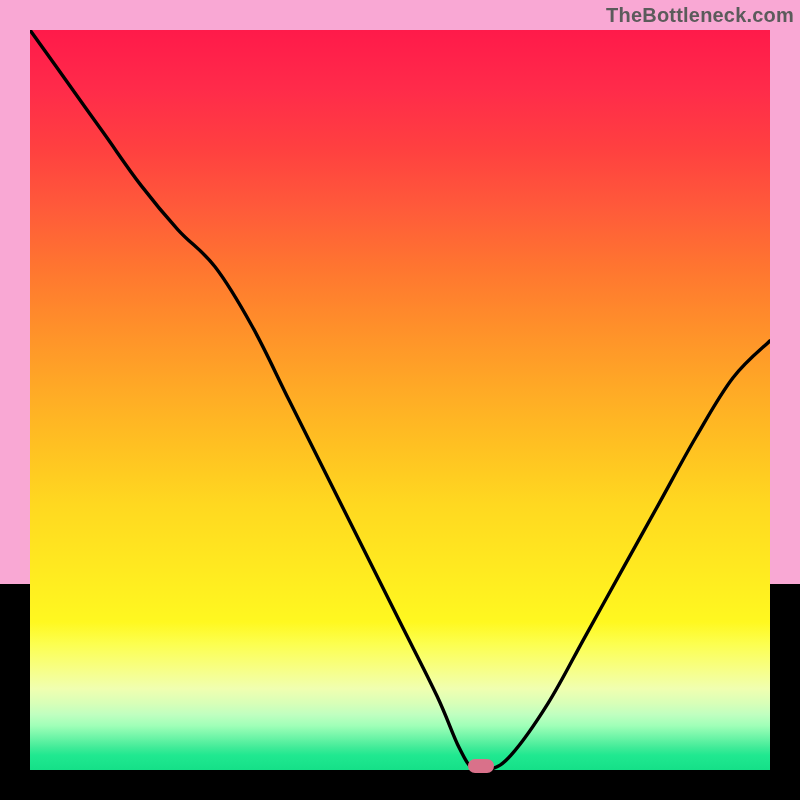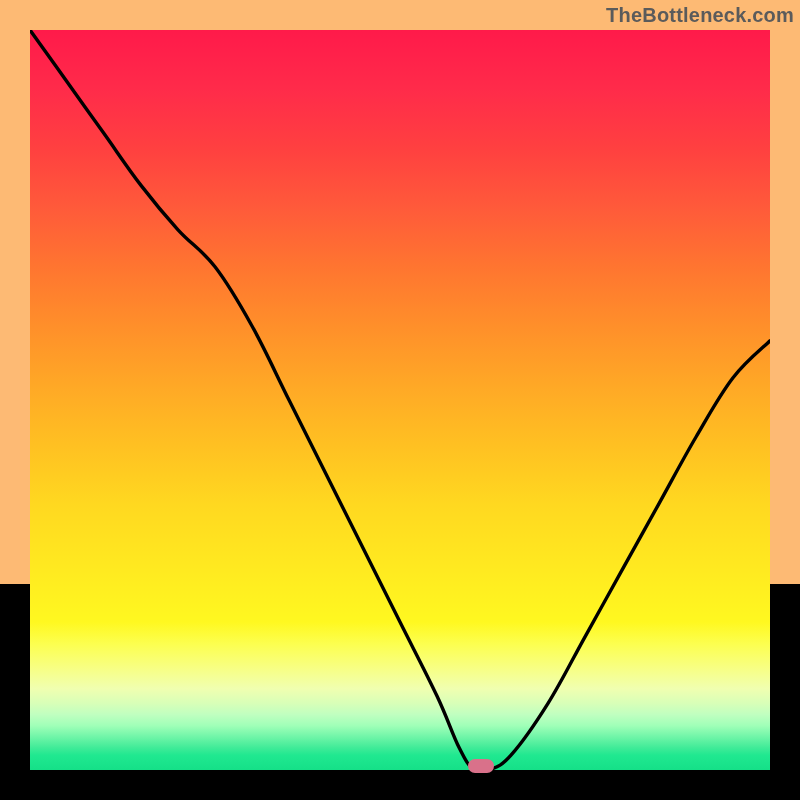"TheBottleneck.com" .chart-container { background: #fdba74 -> #f9a8d4 }
